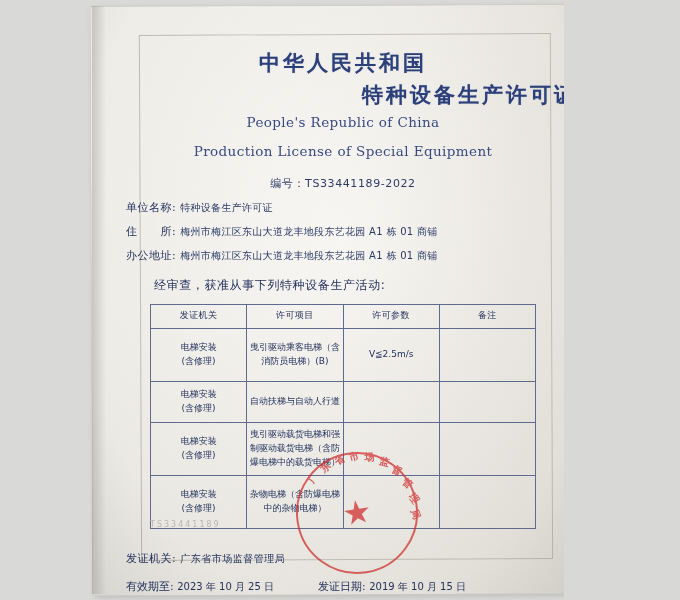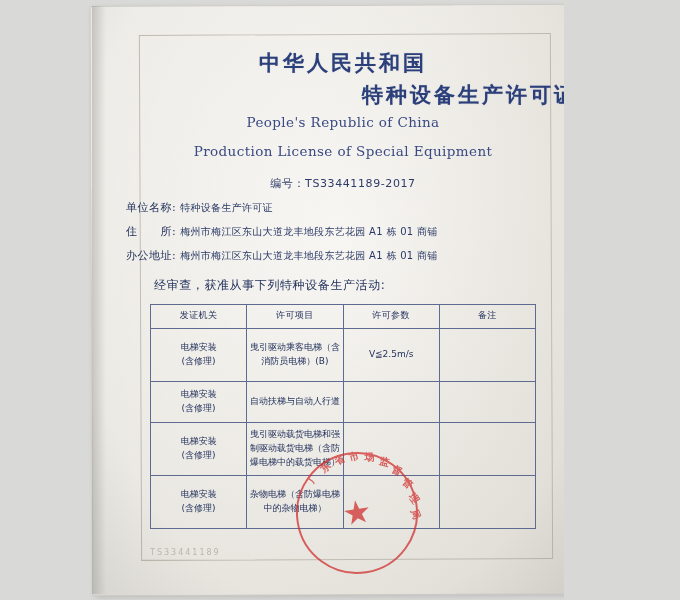"编号：TS33441189-2017" div.cert-no { text: TS33441189-2017 -> TS33441189-2022 }
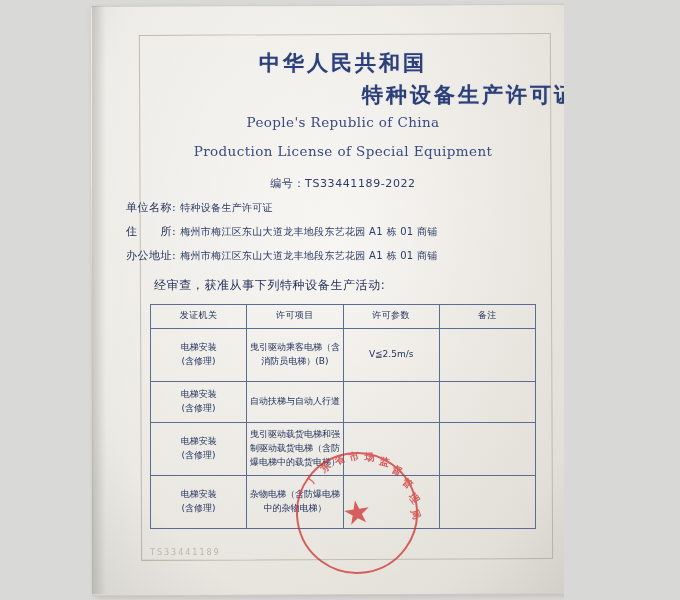"TS33441189" .watermark { top: 548px -> 520px }
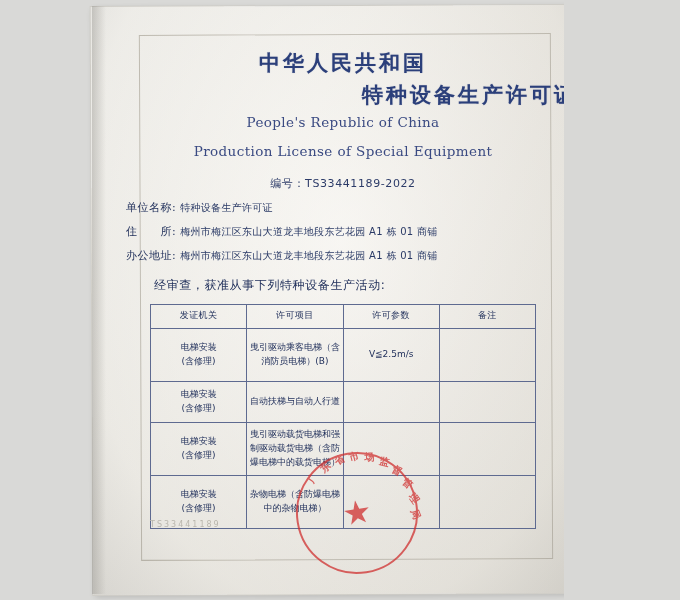"发证机关: 广东省市场监督管理局" div.footer { html: none -> <div> <div> <span>发证机关:</span> <span>广东省市场监督管理局</span> </div> <div> <div> <span>有效期至:</span> <span>2023 年 10 月 25 日</span> </div> <div> <span>发证日期:</span> <span>2019 年 10 月 15 日</span> </div> </div> </div> }
